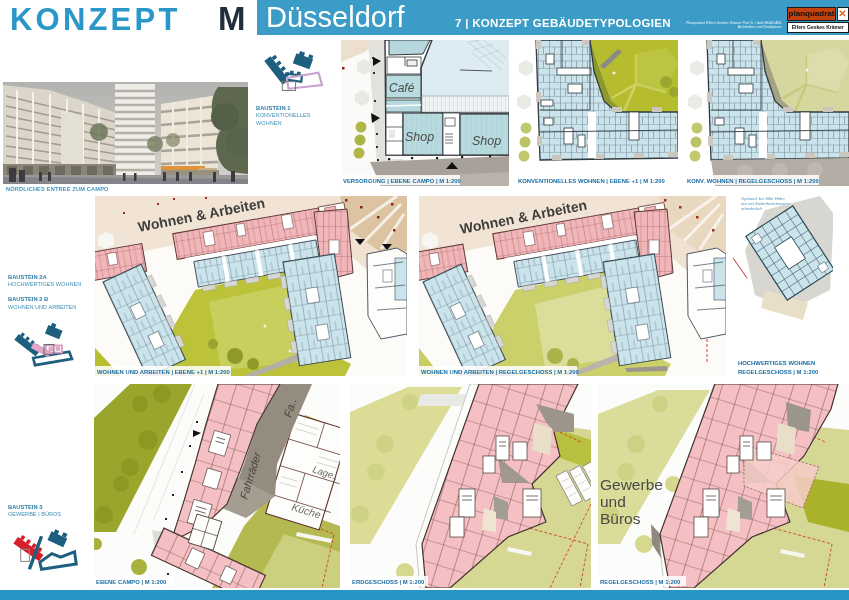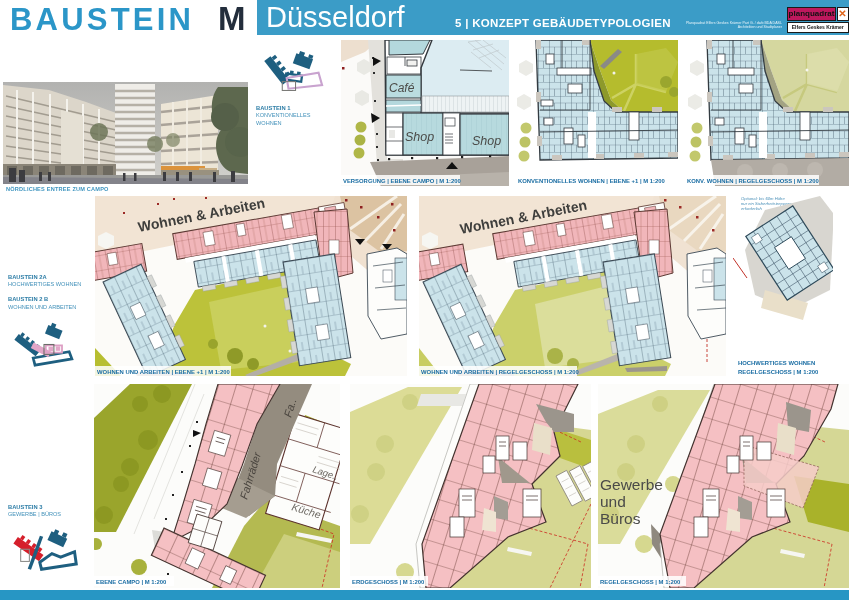"BAUSTEIN" div.abs { text: BAUSTEIN -> KONZEPT }
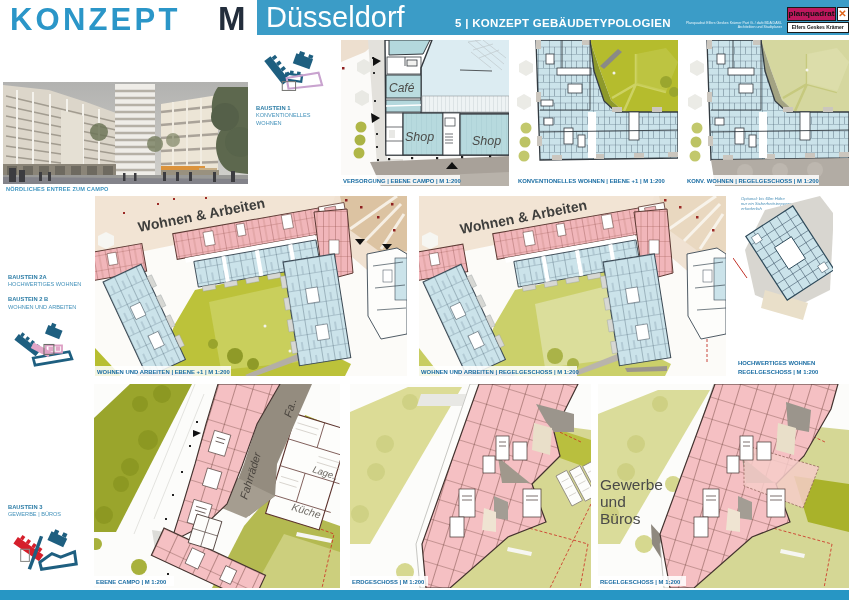"planquadrat" div.abs { background: #be185d -> #c2410c }
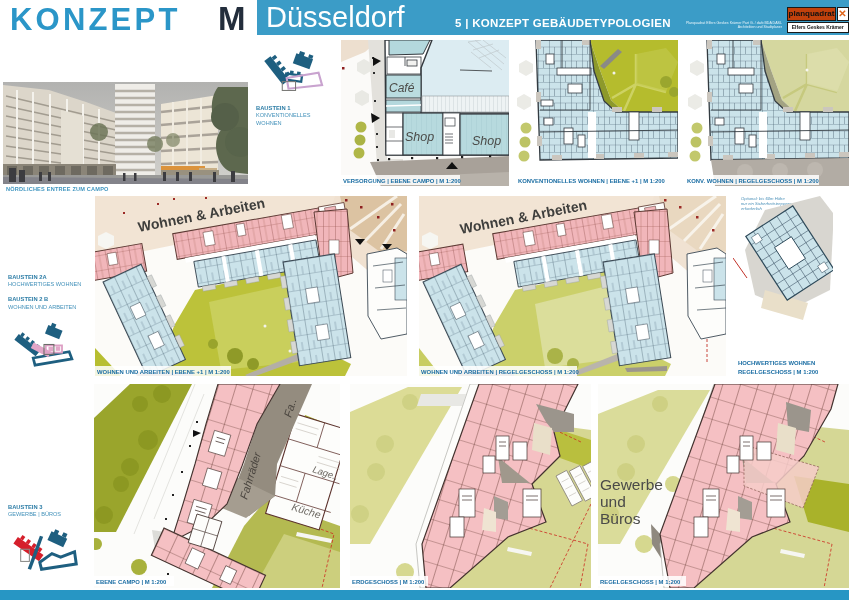"5 | KONZEPT GEBÄUDETYPOLOGIEN" div.abs { text: 5 -> 7 }
